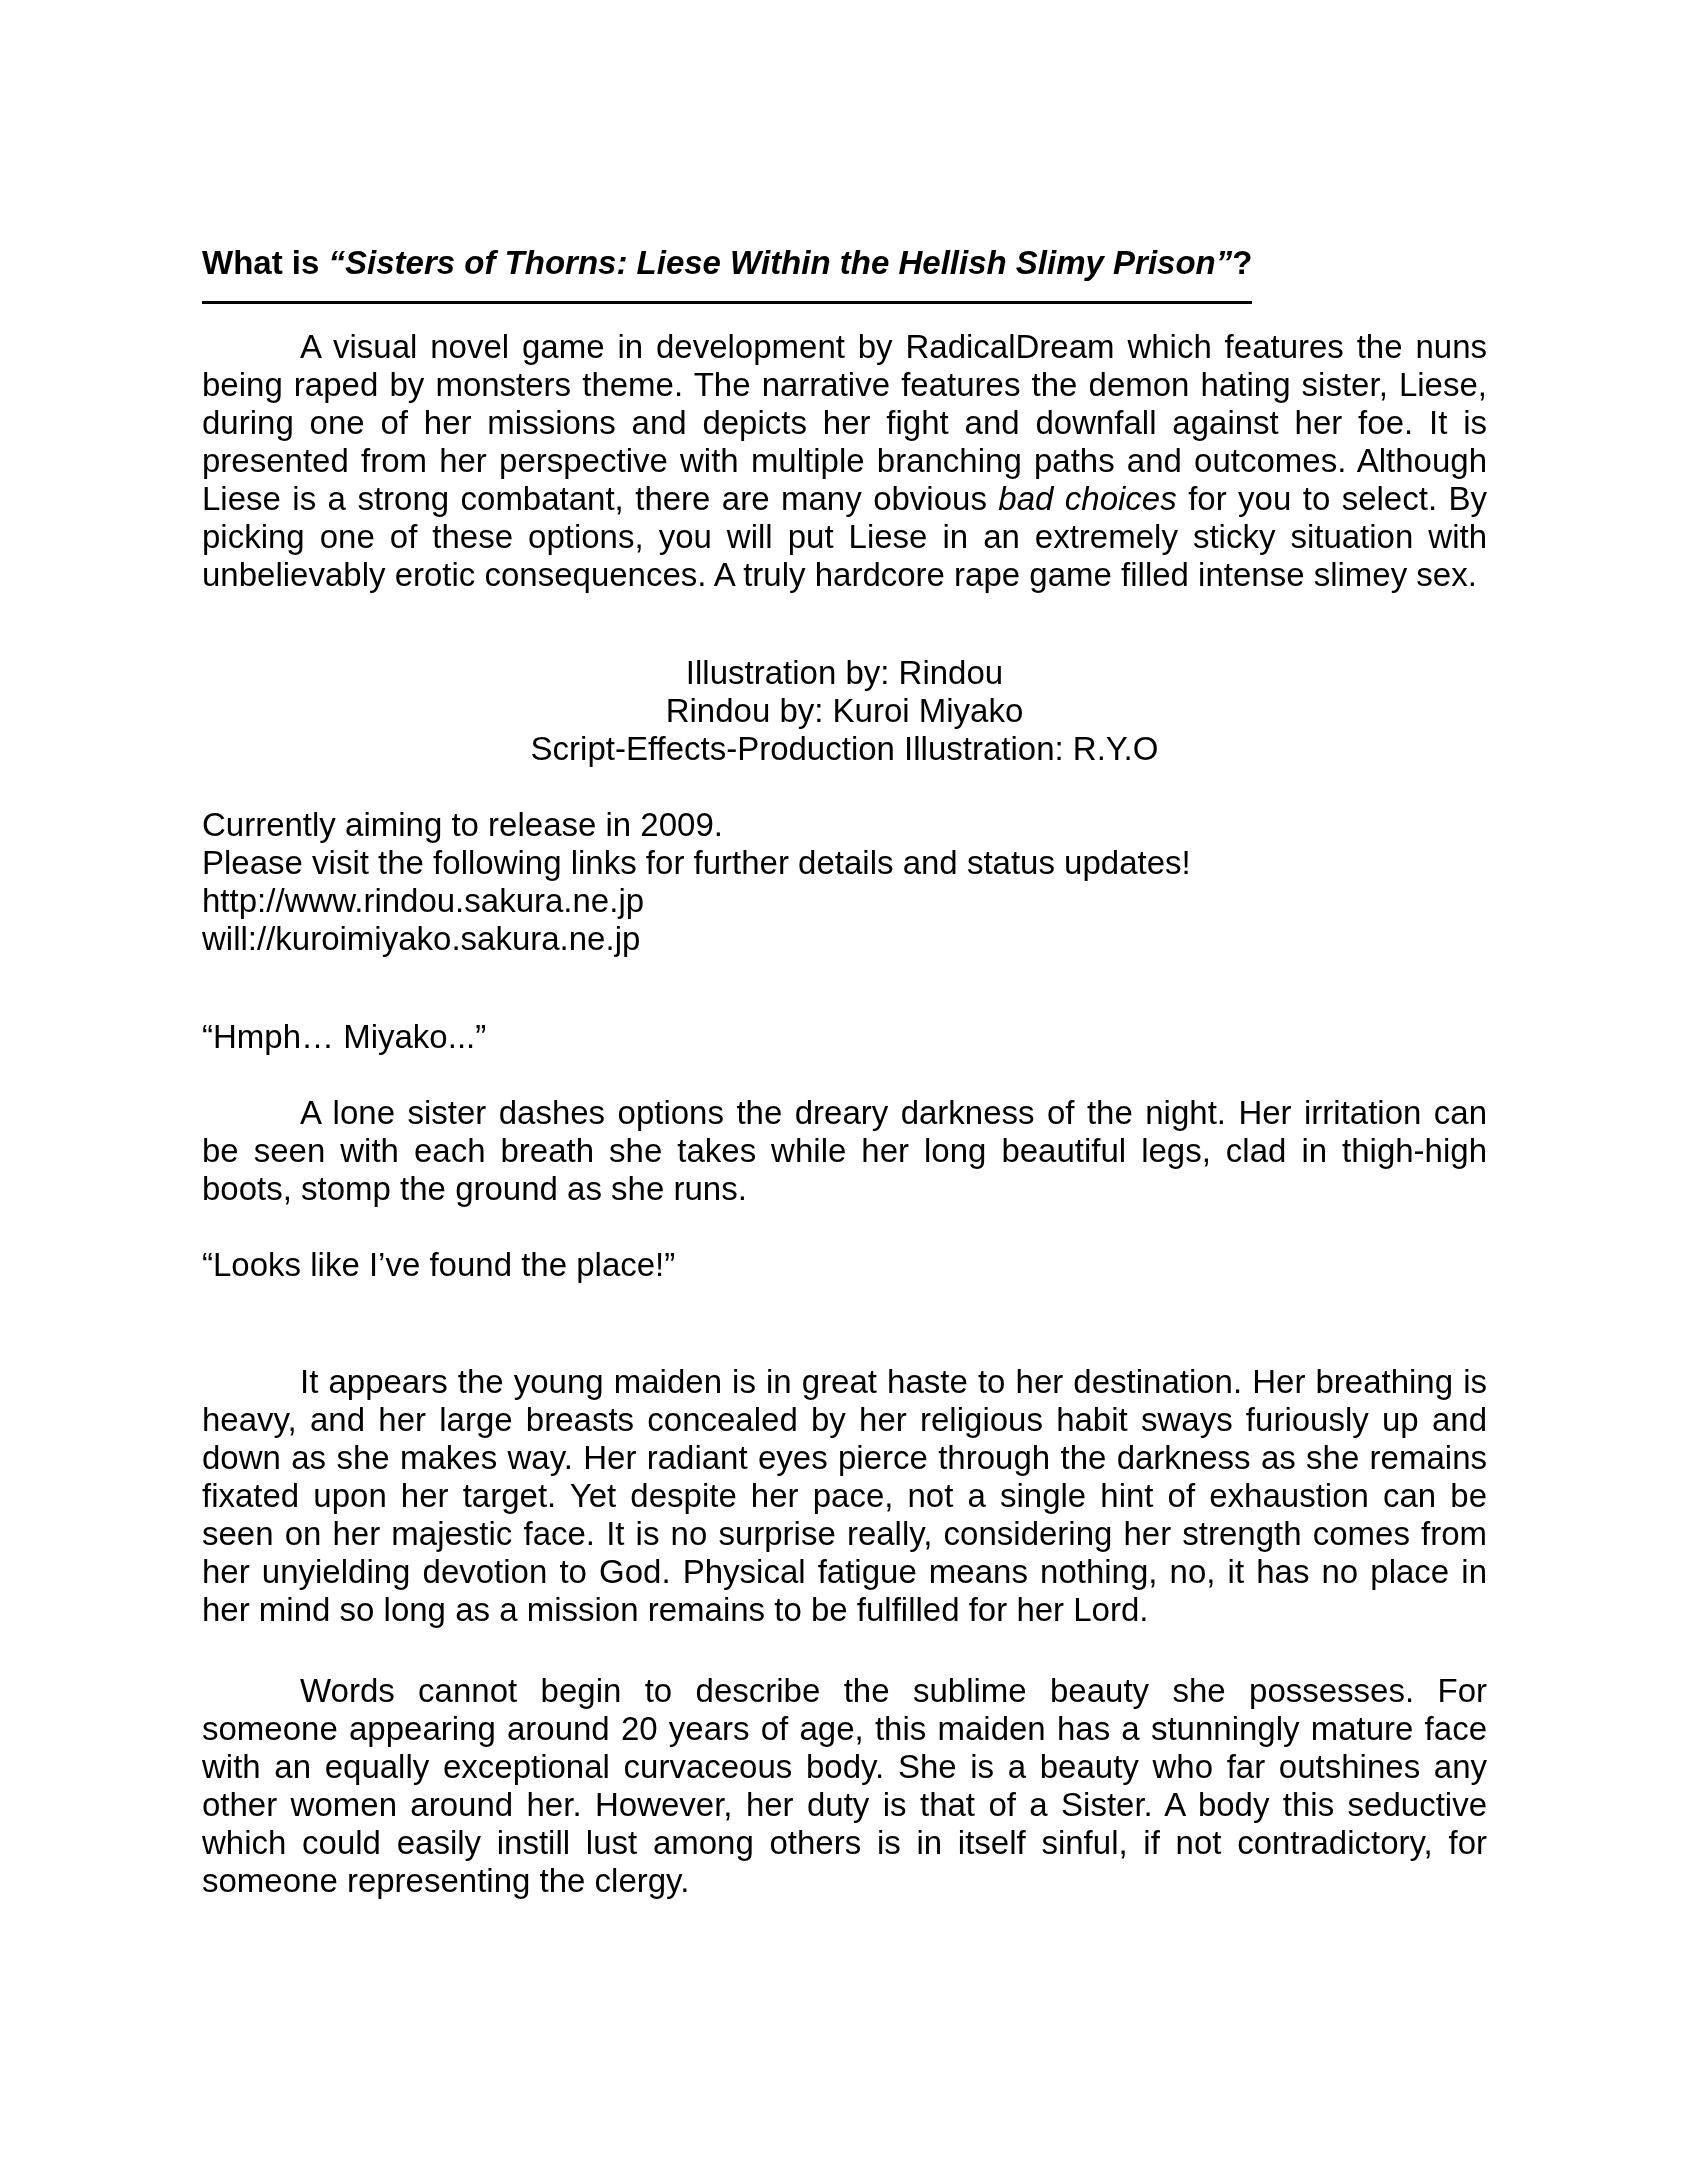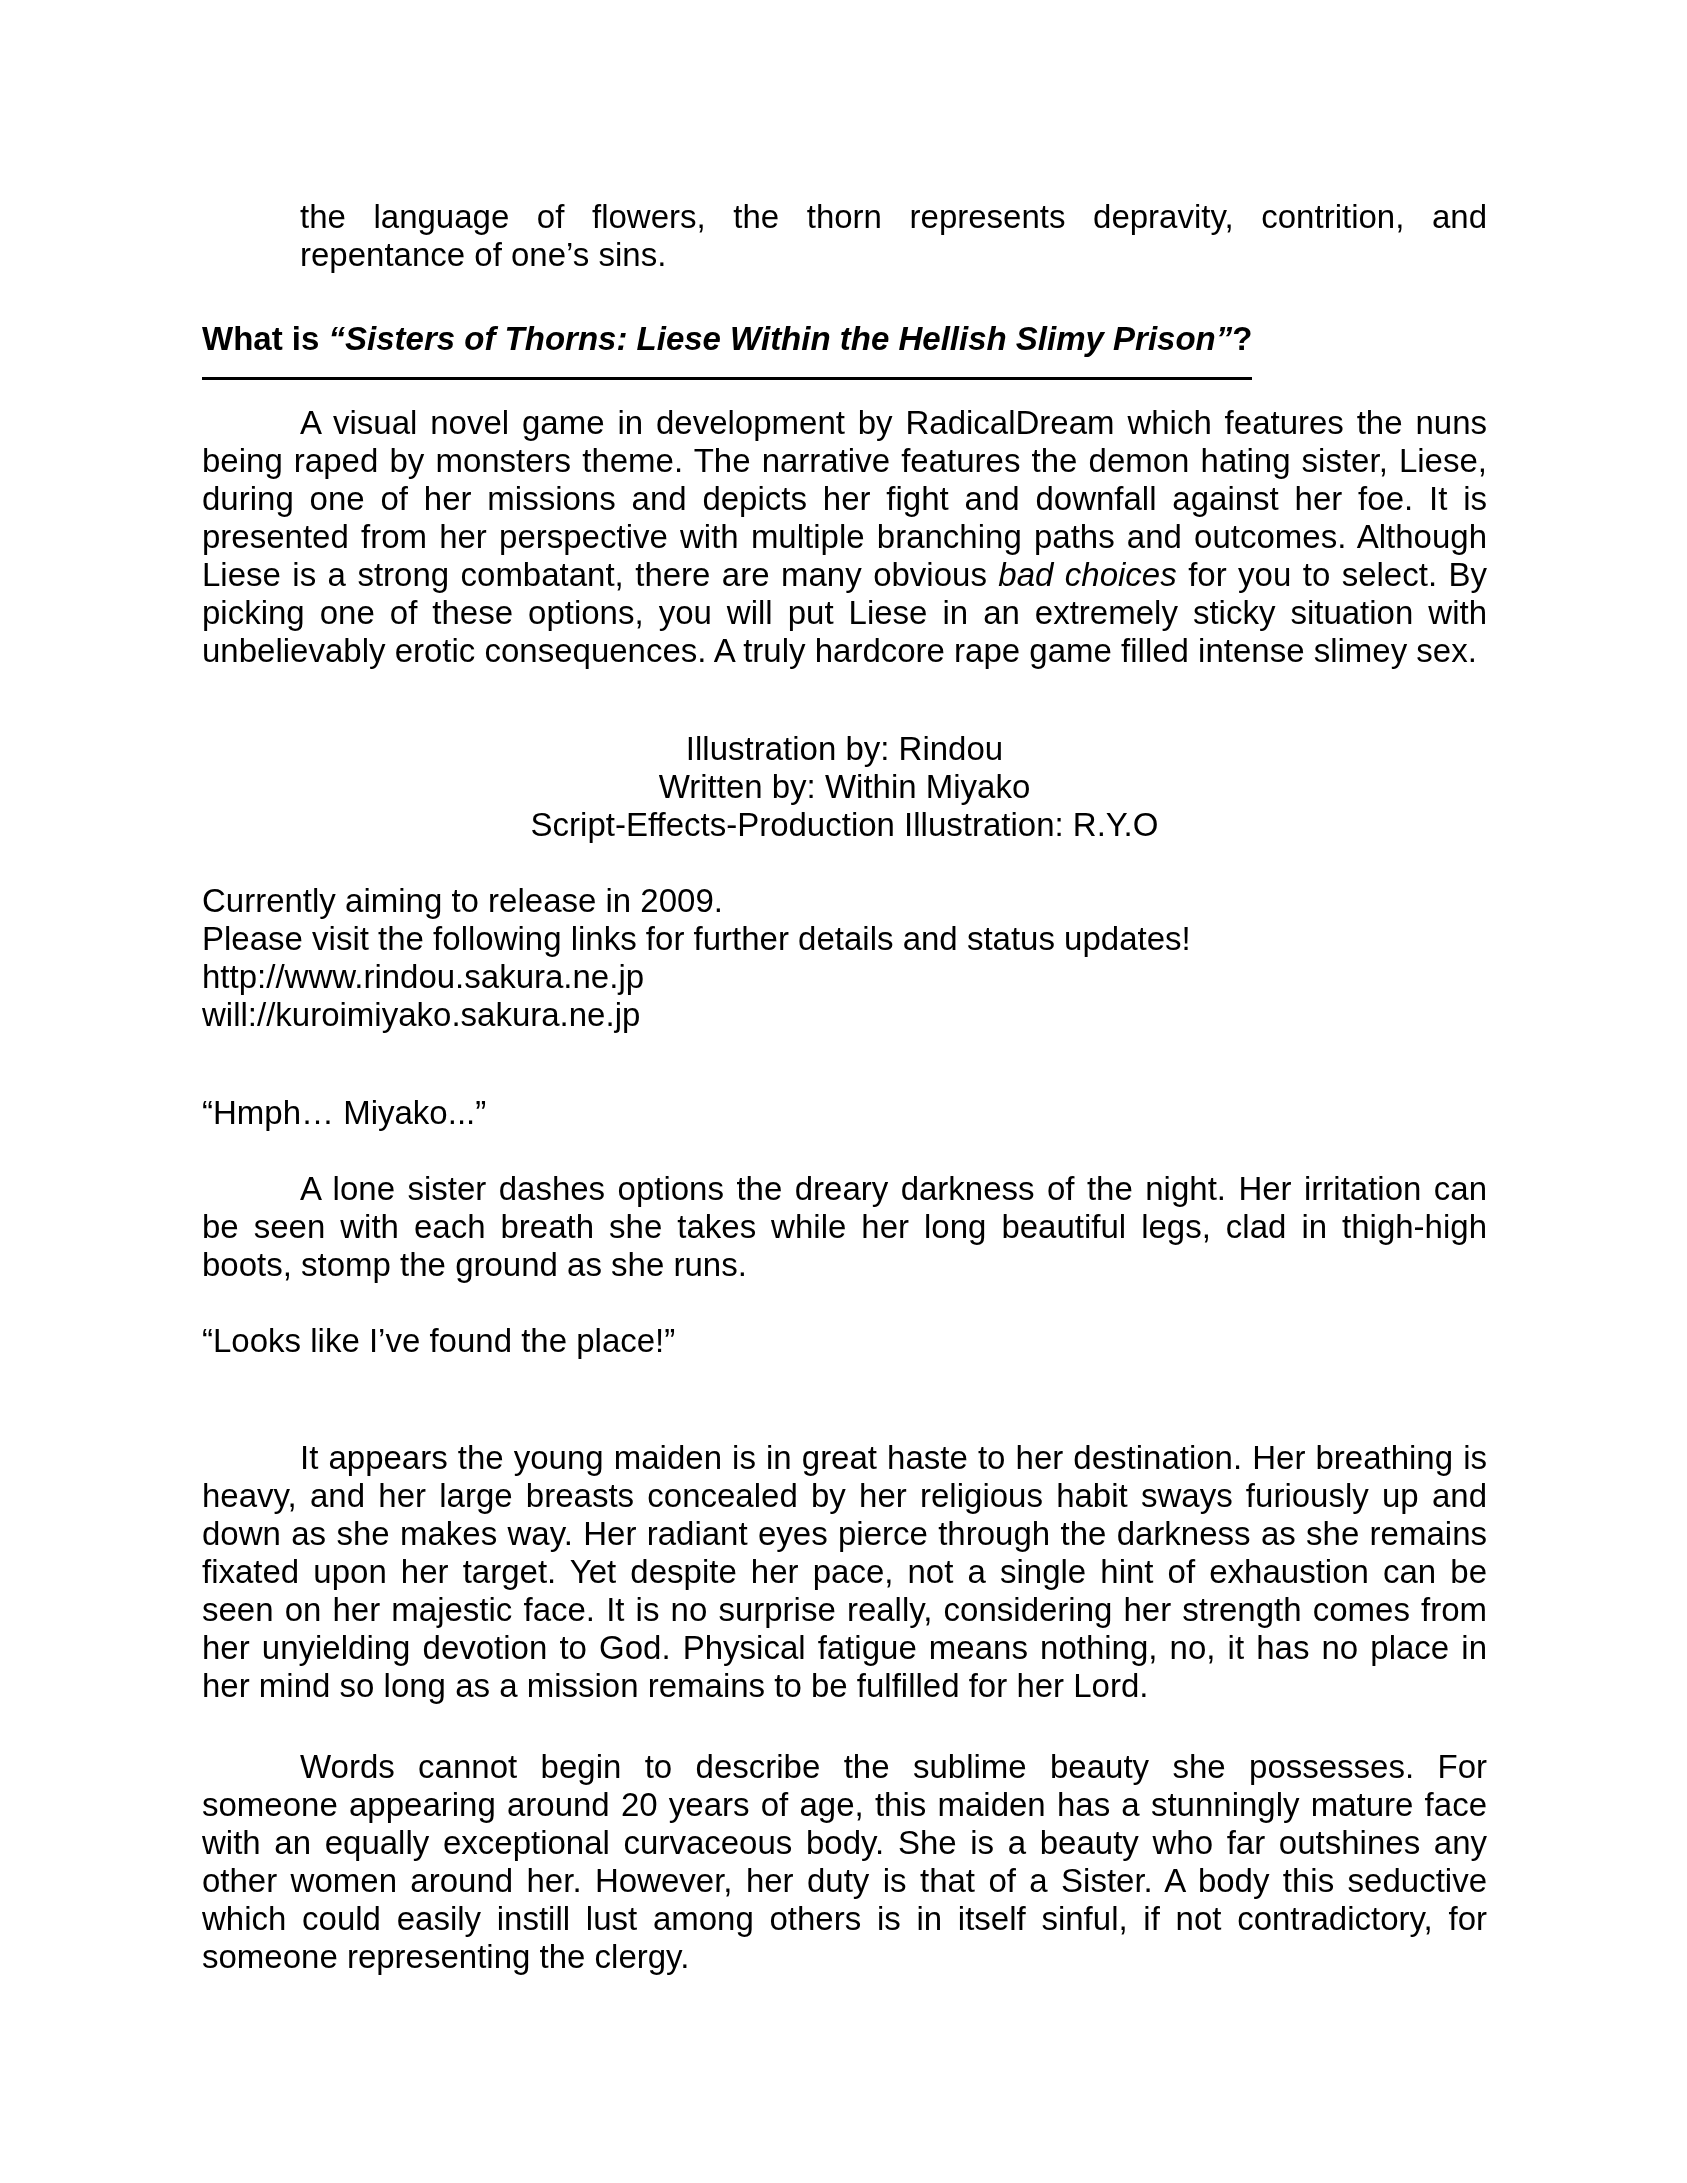"the language of flowers, the" p.block { html: <p>the language of flowers, the thorn represents depravity, contrition, and repentance of one’s sins.</p> -> none }
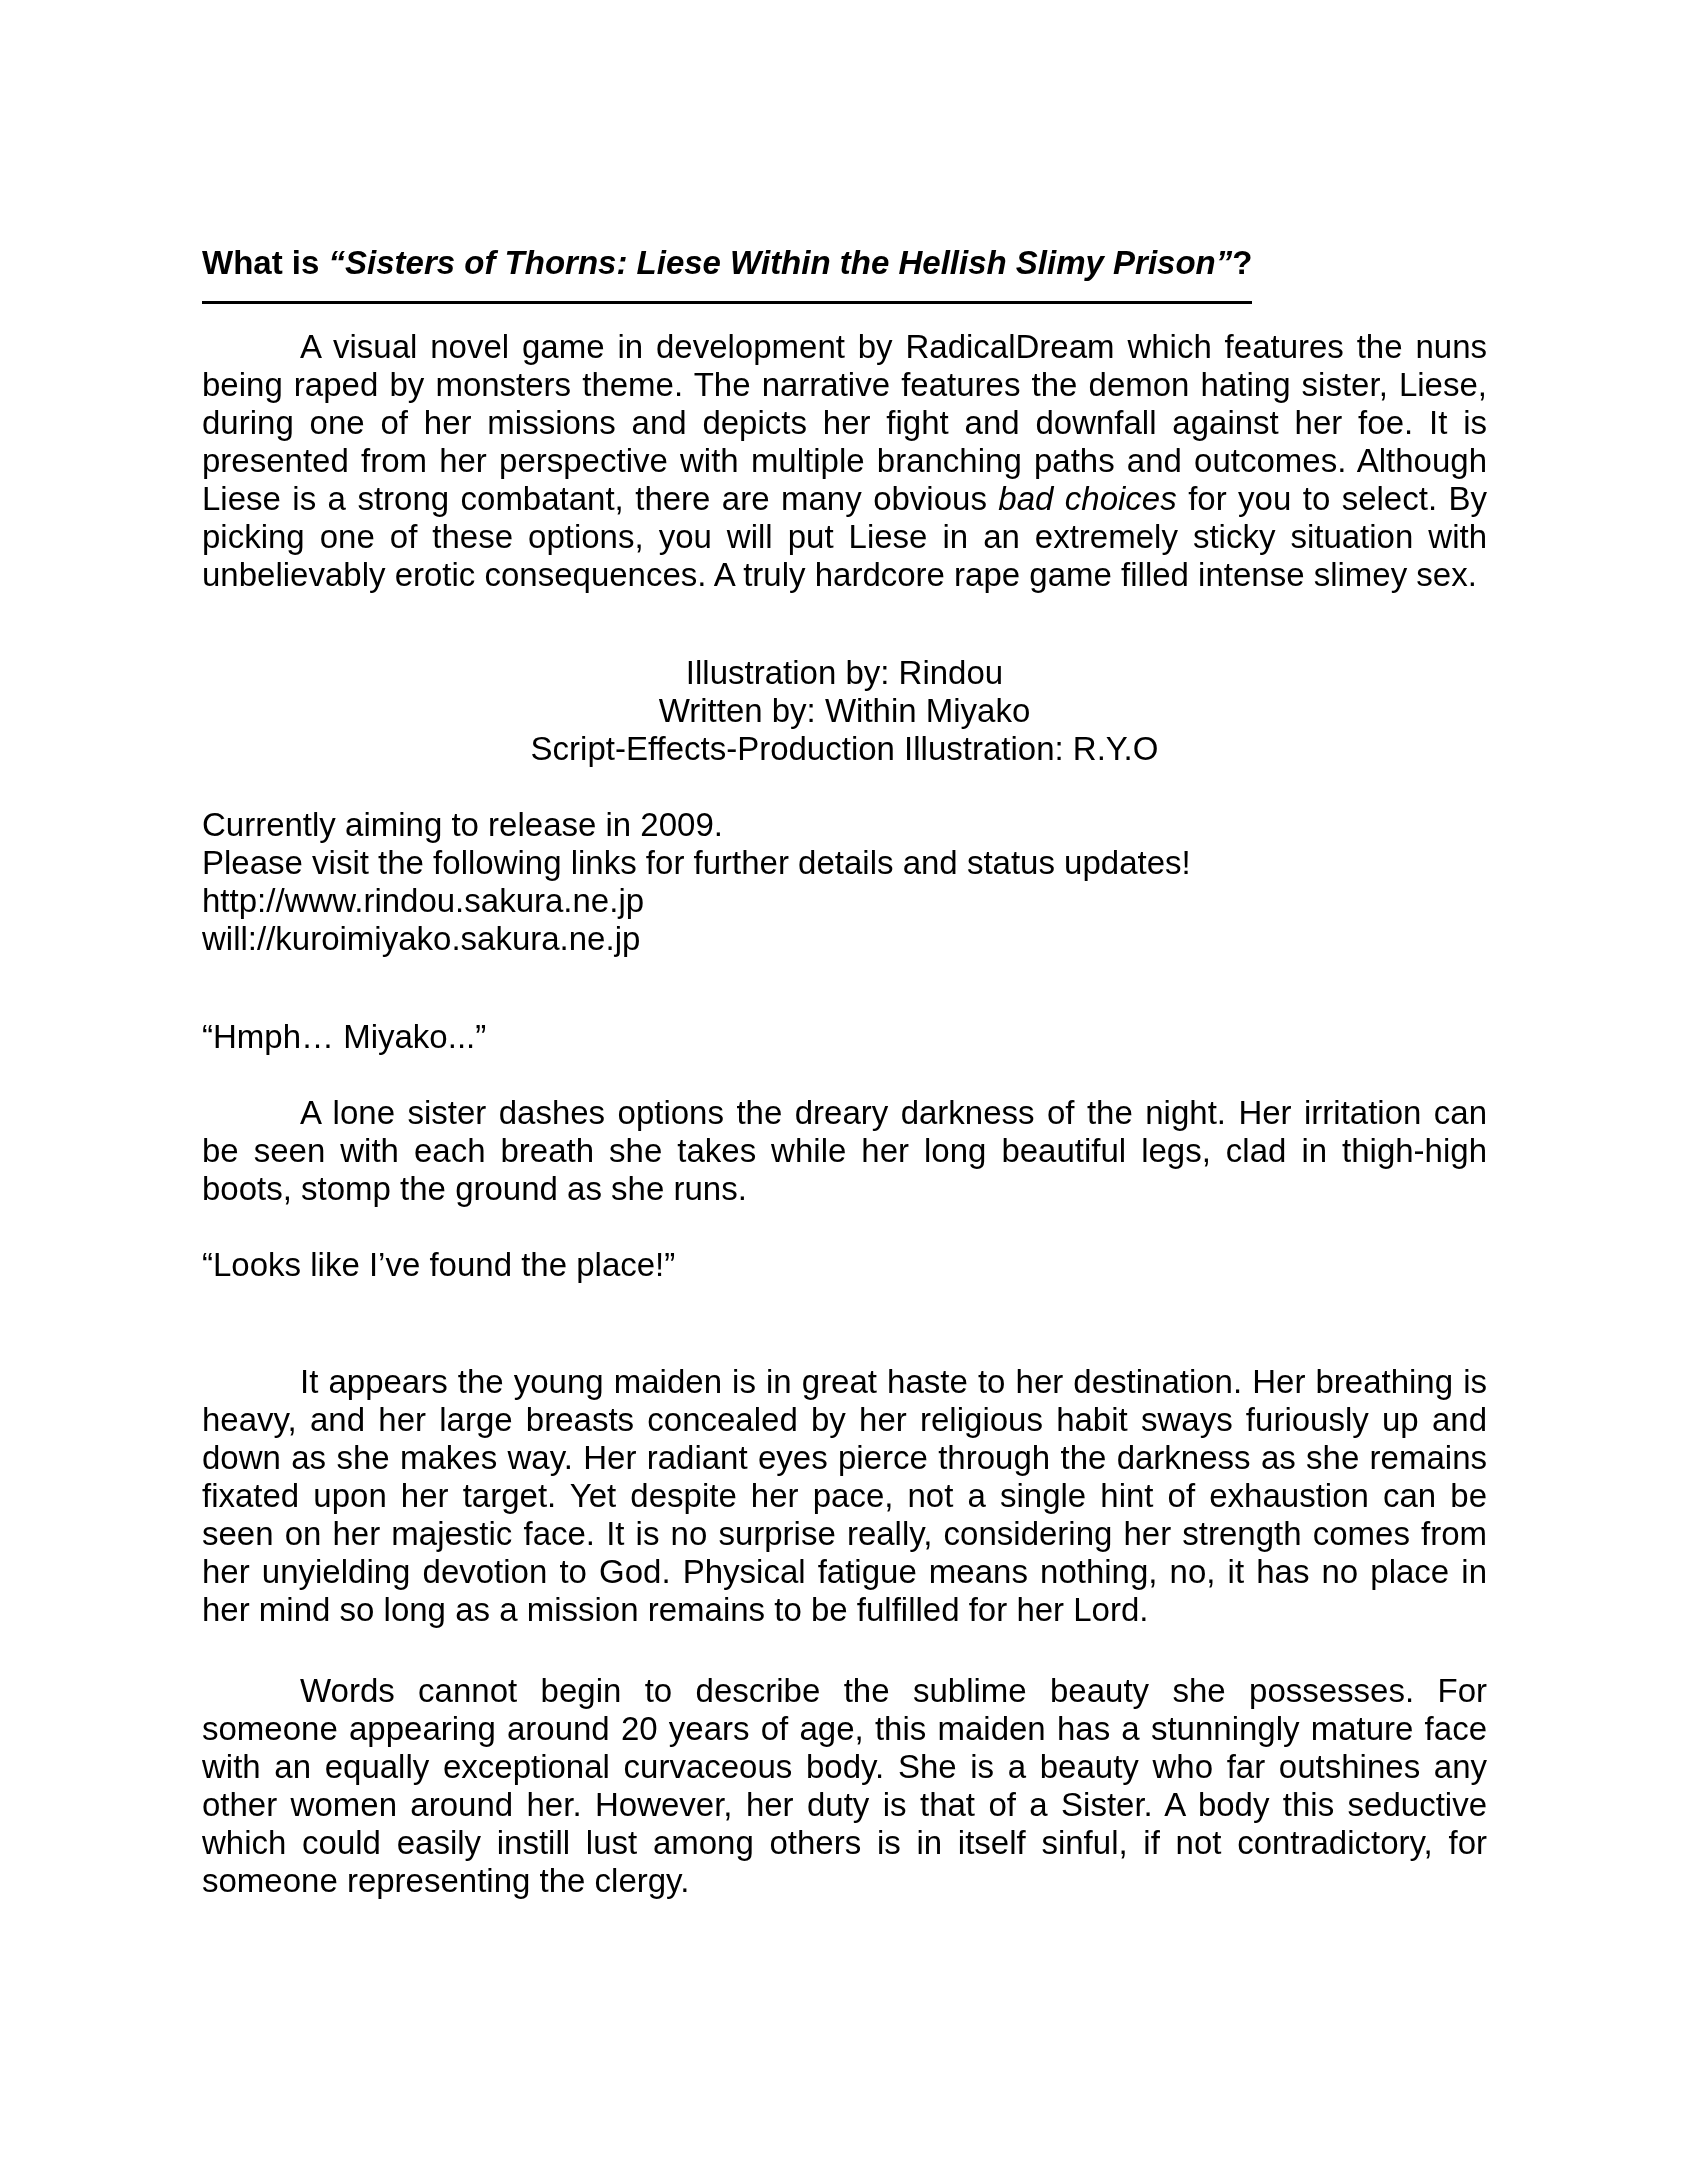"Written by: Within Miyako" p.block { text: Written by: Within -> Rindou by: Kuroi }
